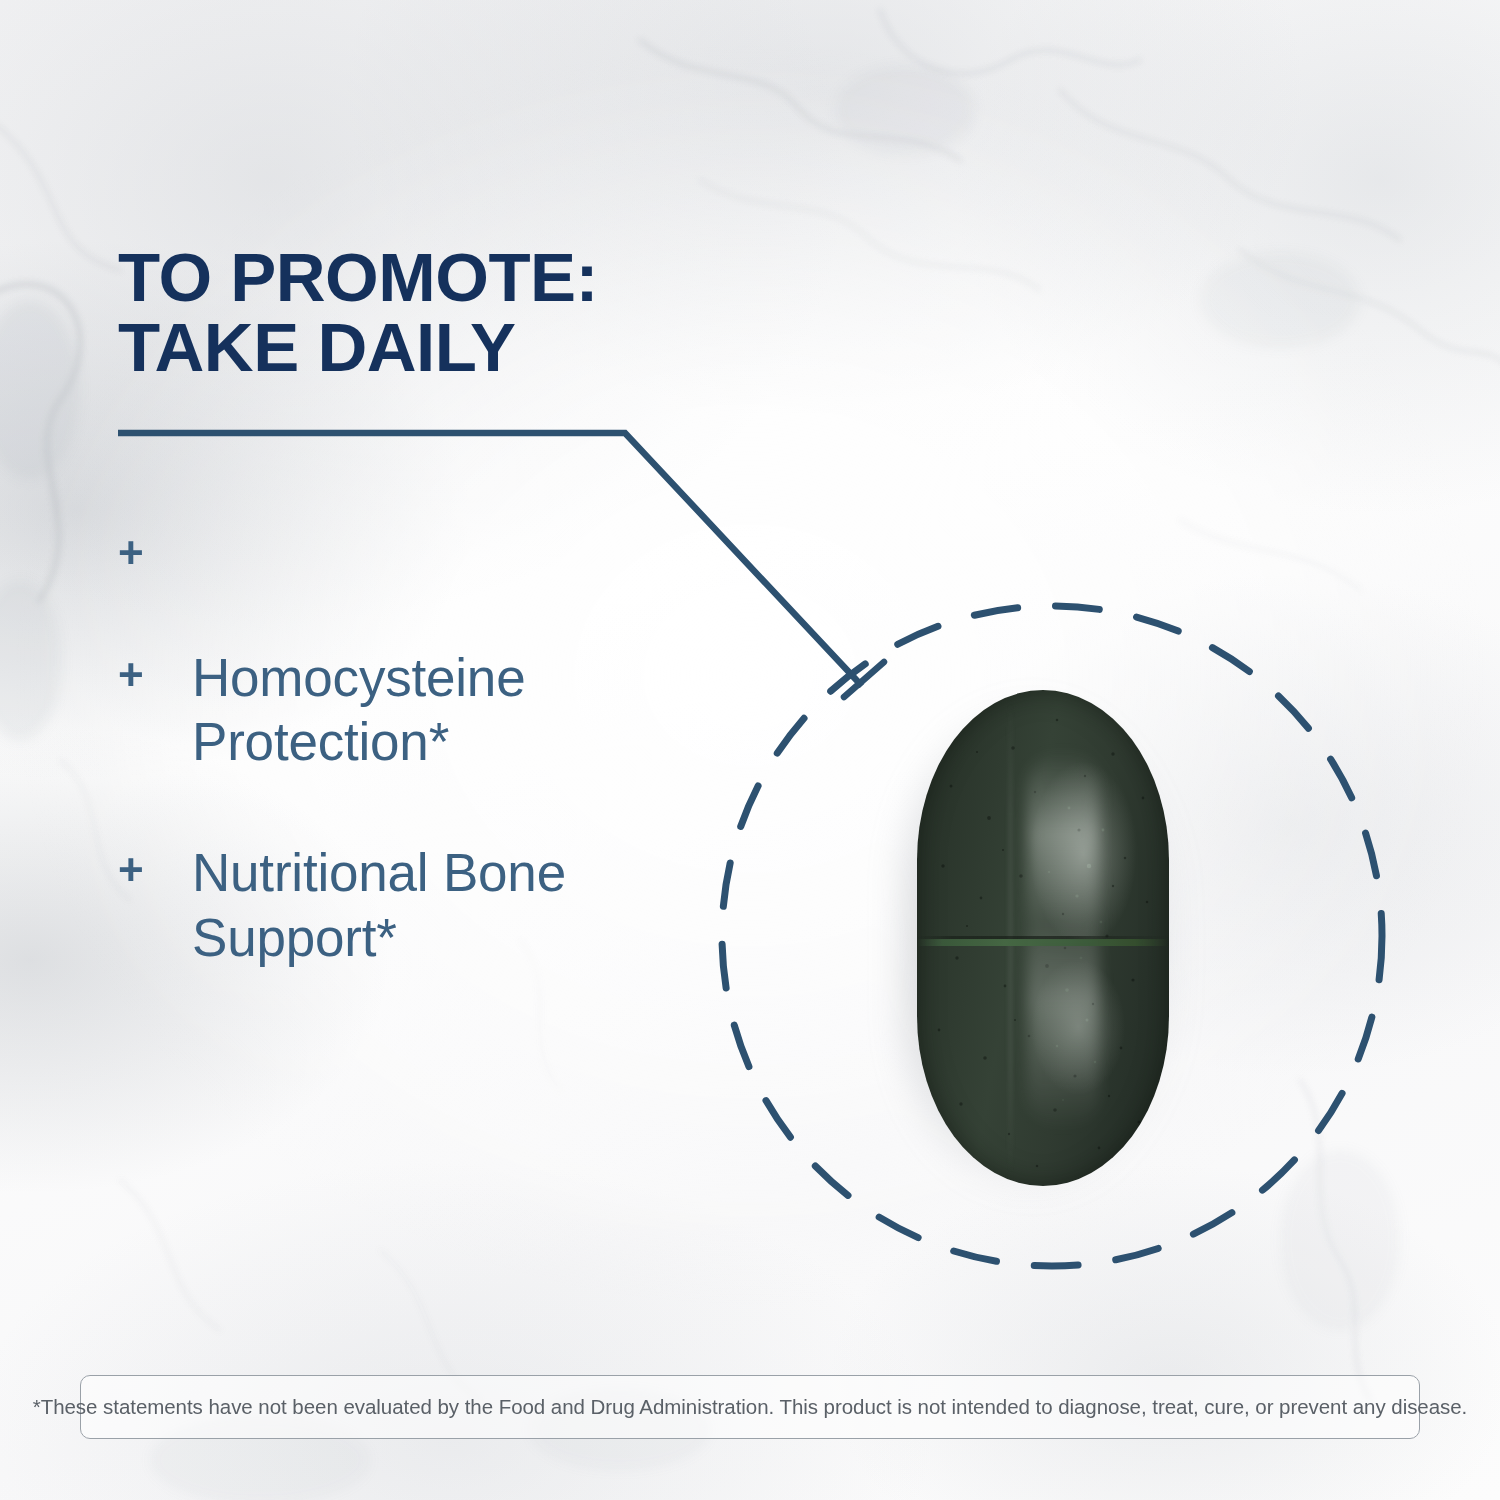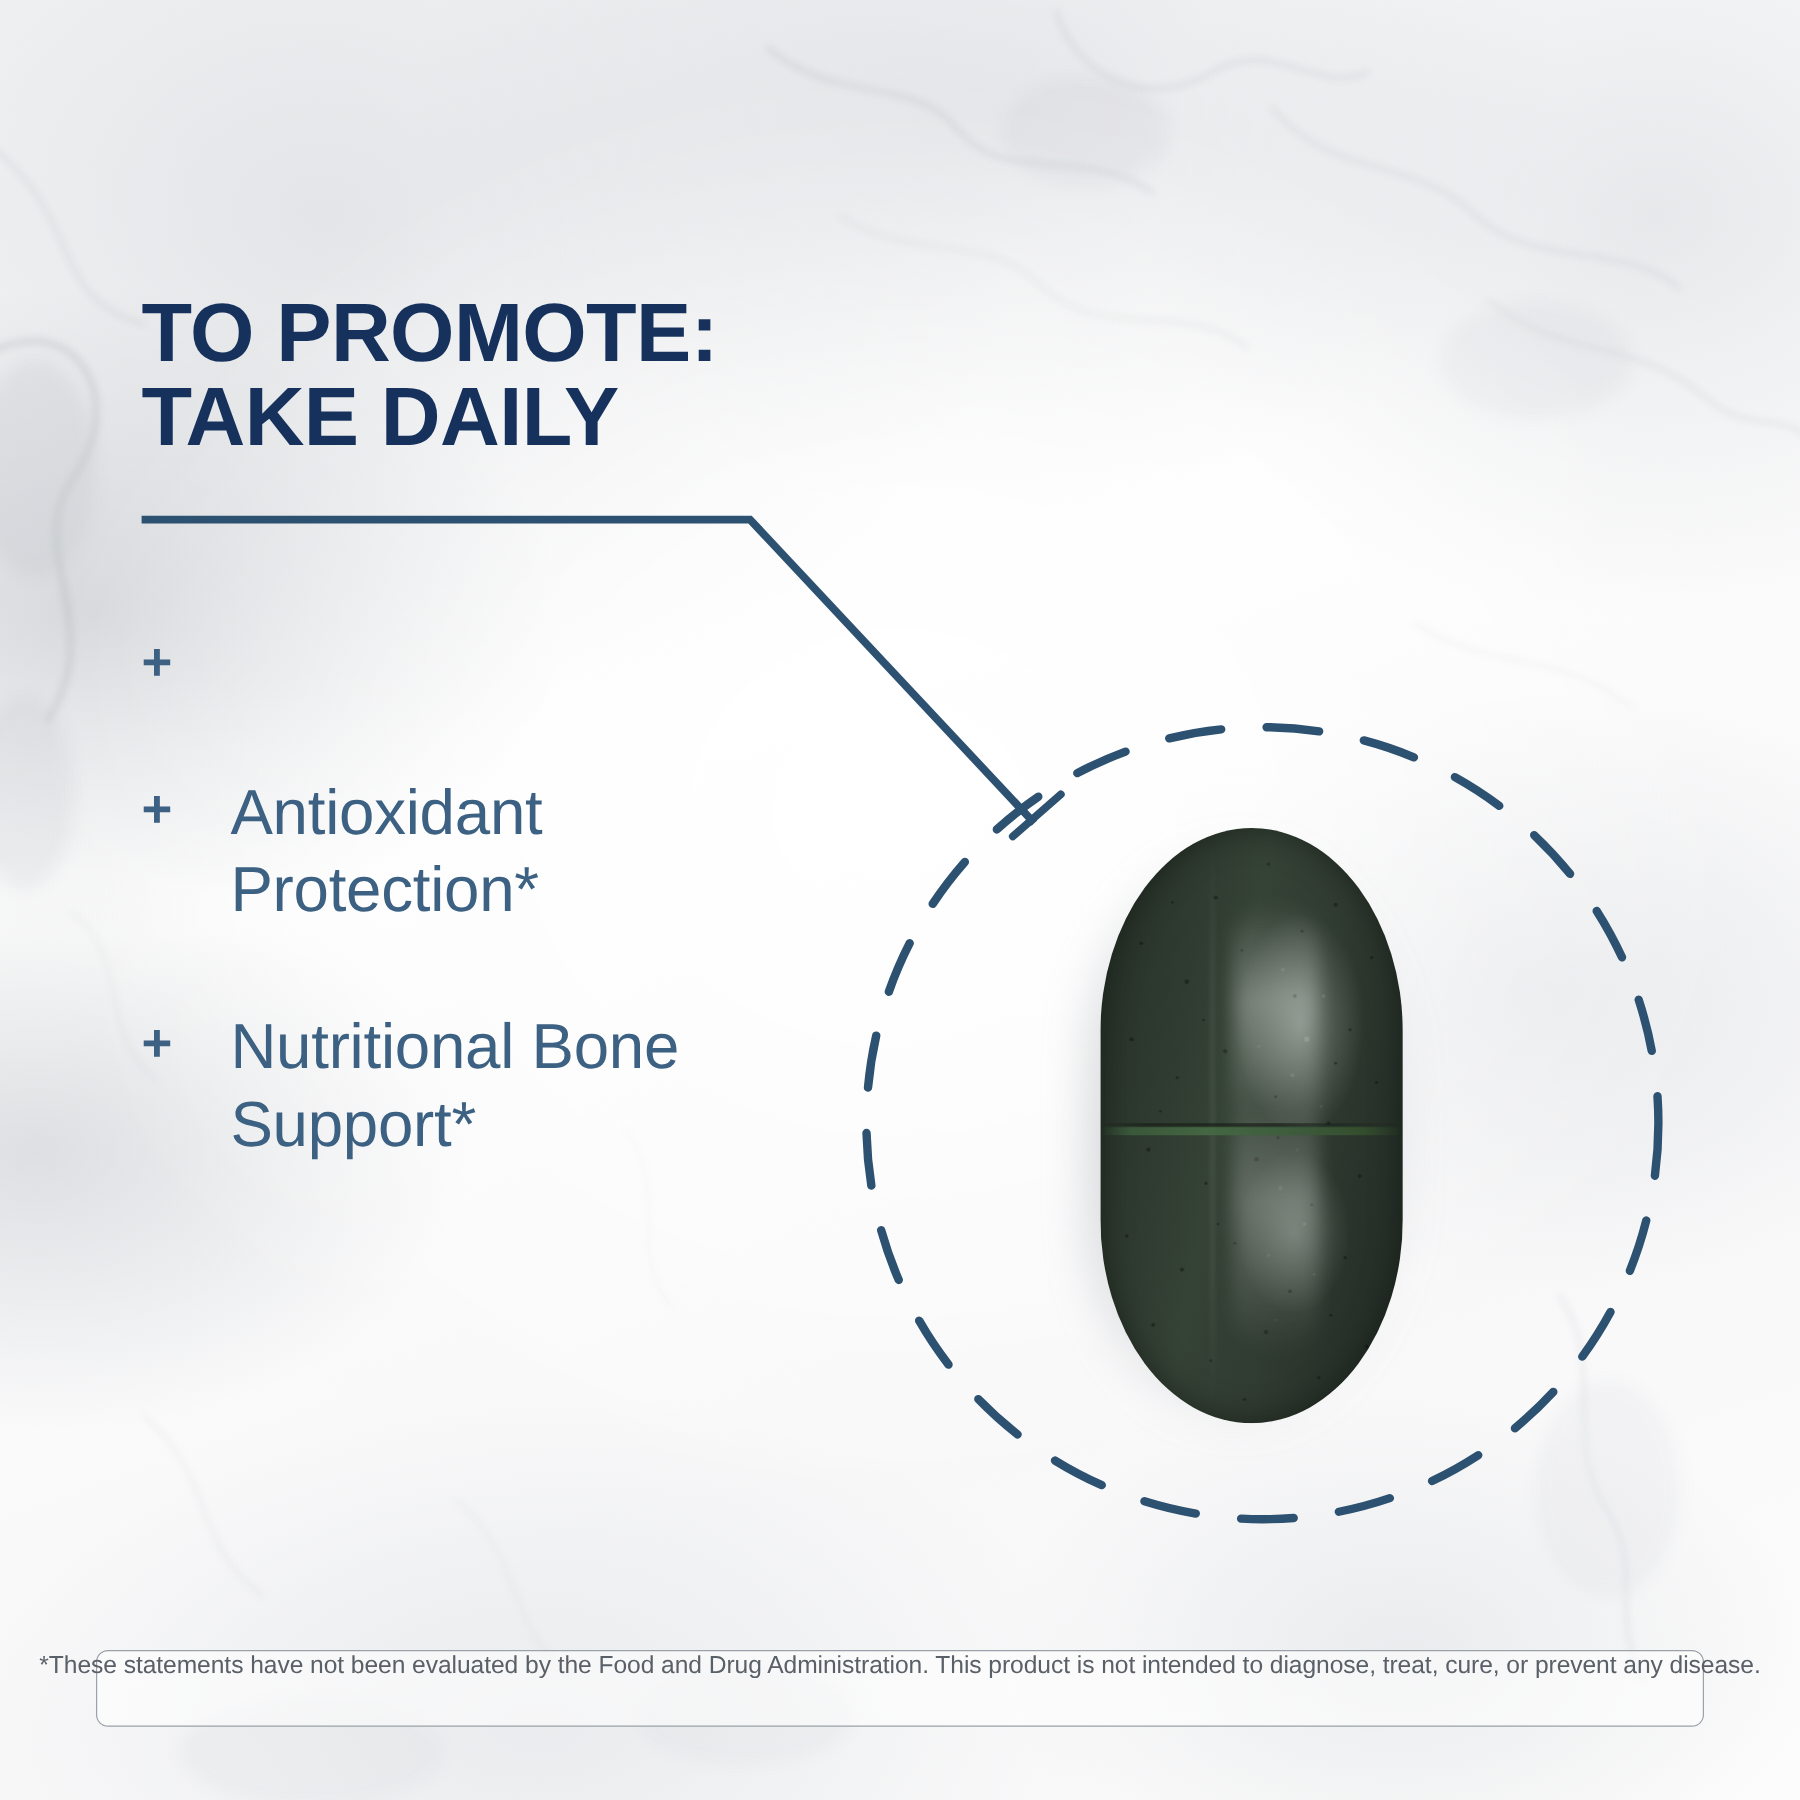"Antioxidant Protection*" span.benefit-text { text: Antioxidant -> Homocysteine }
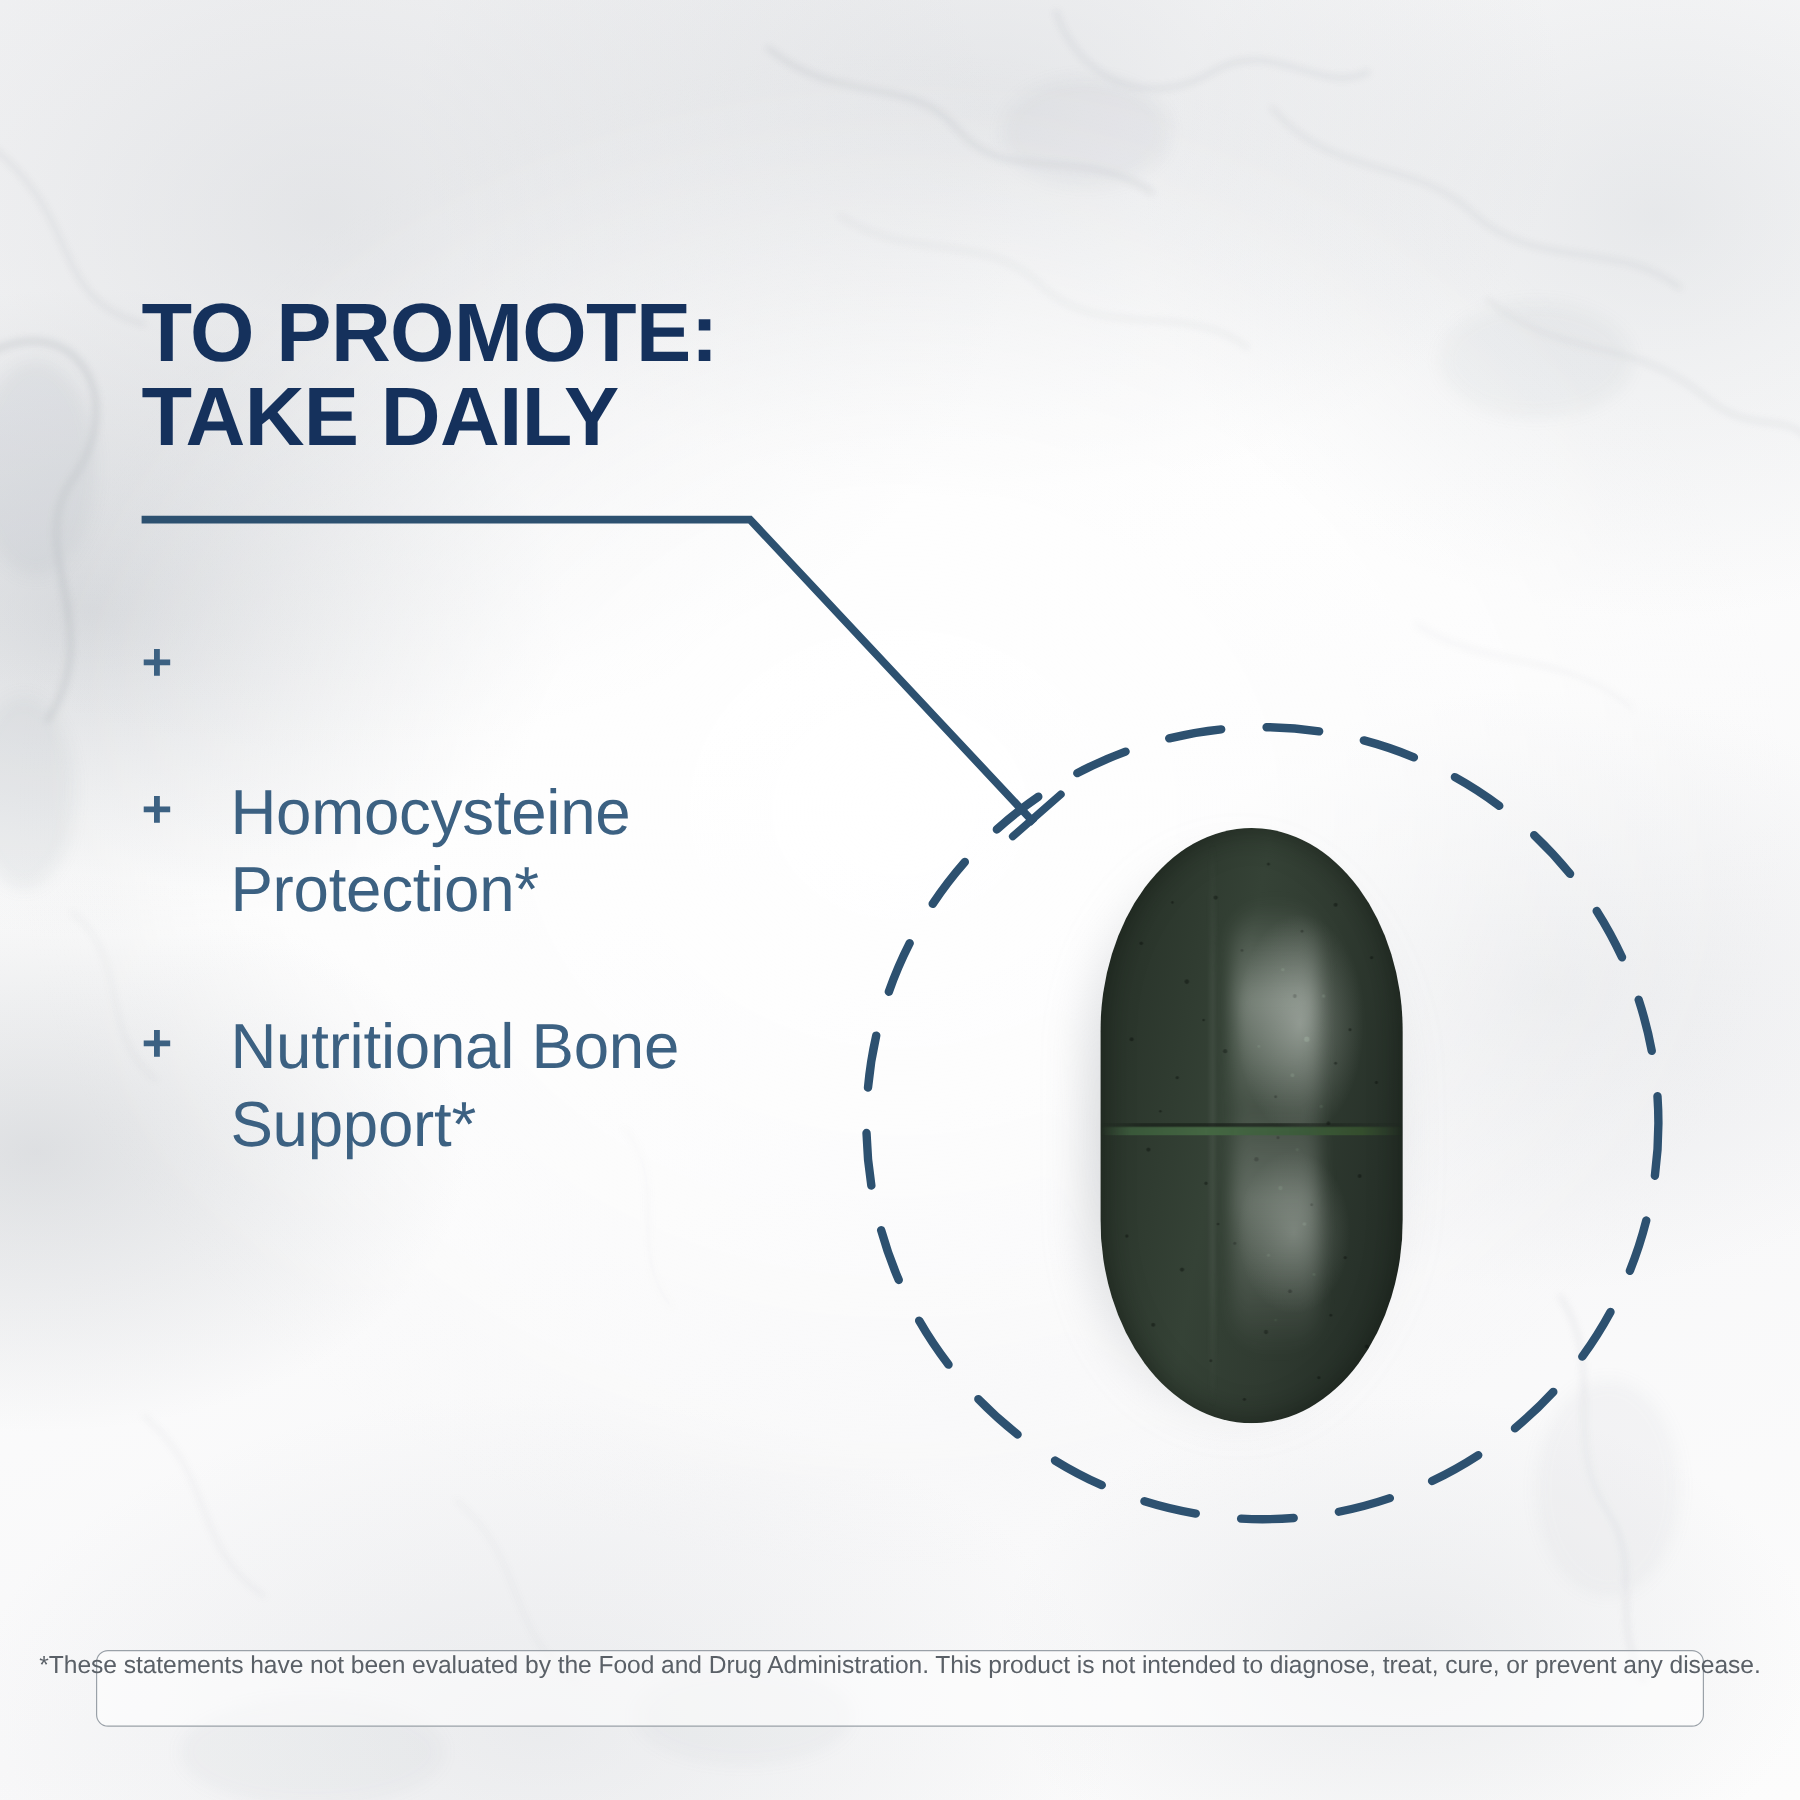"*These statements have not been" .disclaimer-box { align-items: none -> center }
